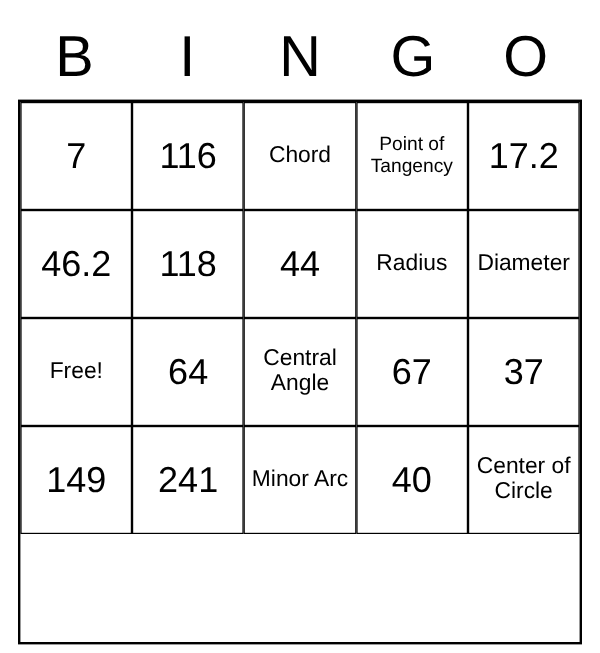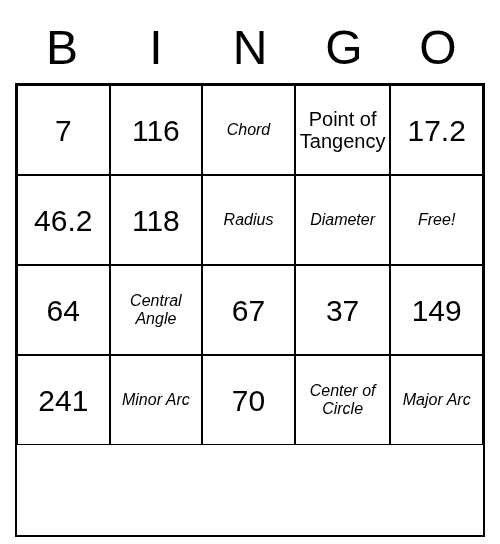"Chord" .cell.small { font-size: 16px -> 19px; font-style: italic -> none }
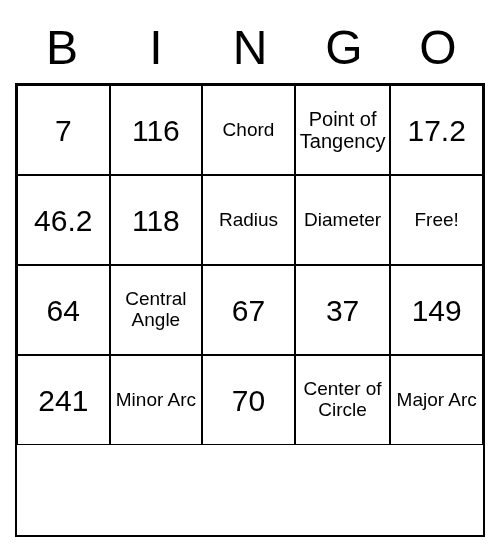"Point of Tangency" .cell.xsmall { font-size: 20px -> 16px }
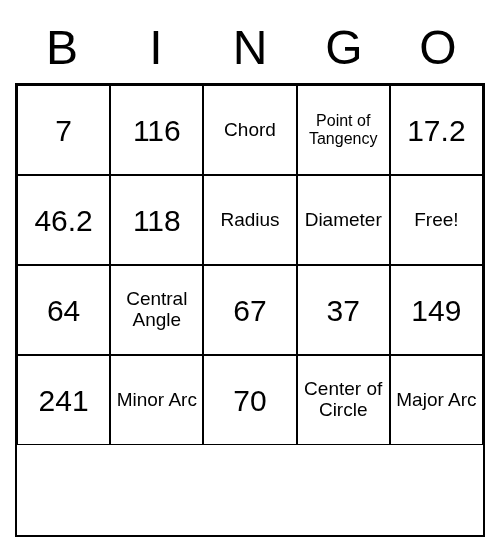"44" div.cell { html: none -> <div>44</div> }
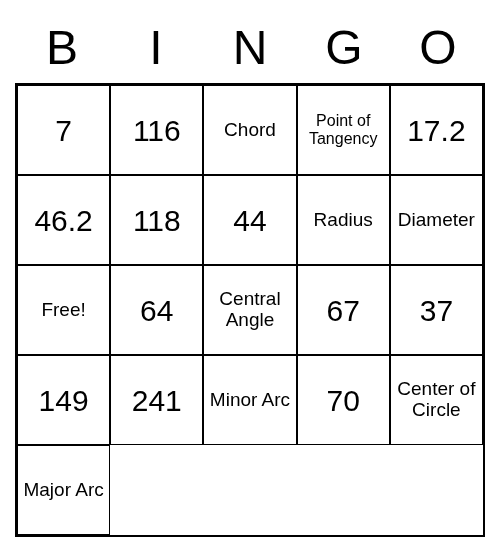"70" div.cell { text: 70 -> 40 }
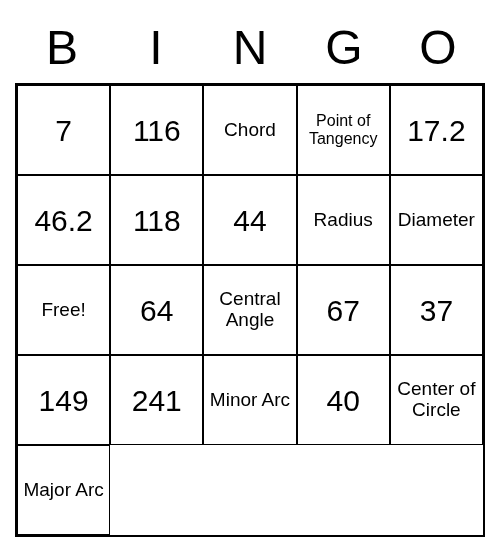"Major Arc" div.cell { html: <div>Major Arc</div> -> none }
